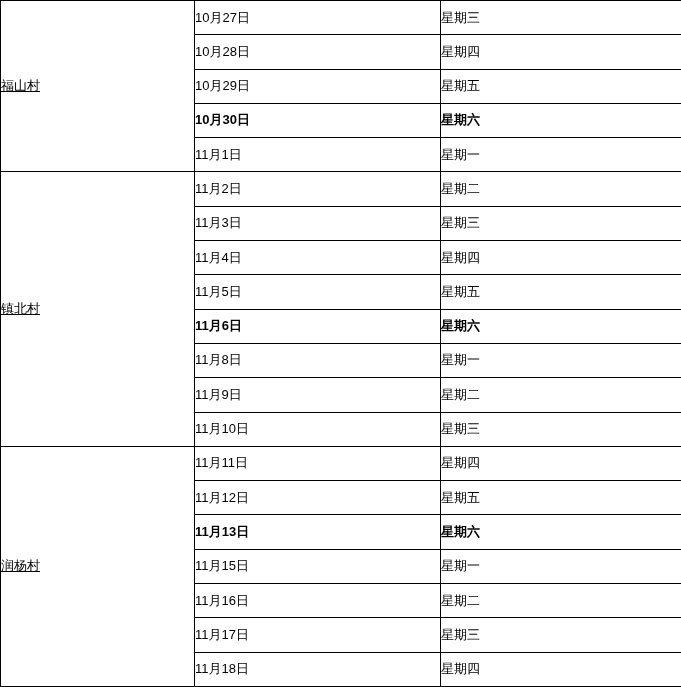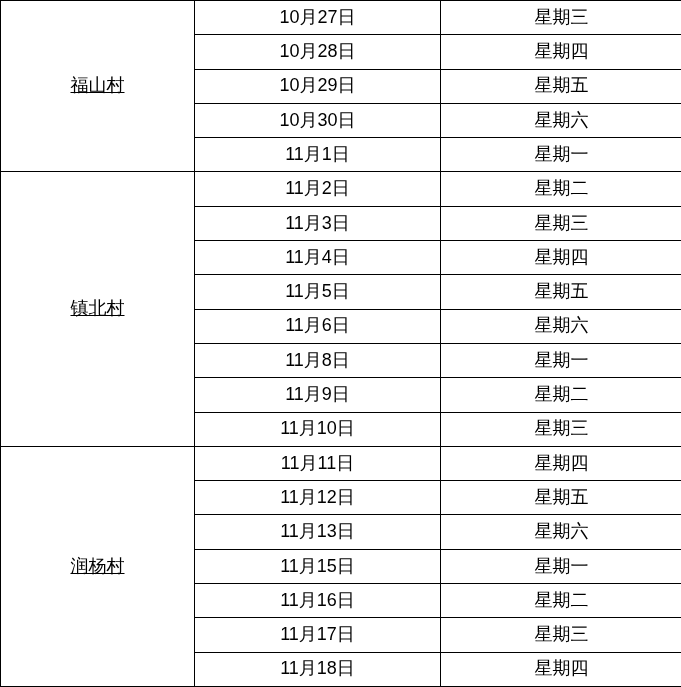"10月27日" .schedule-table td { font-size: 18px -> 13px; text-align: center -> none }
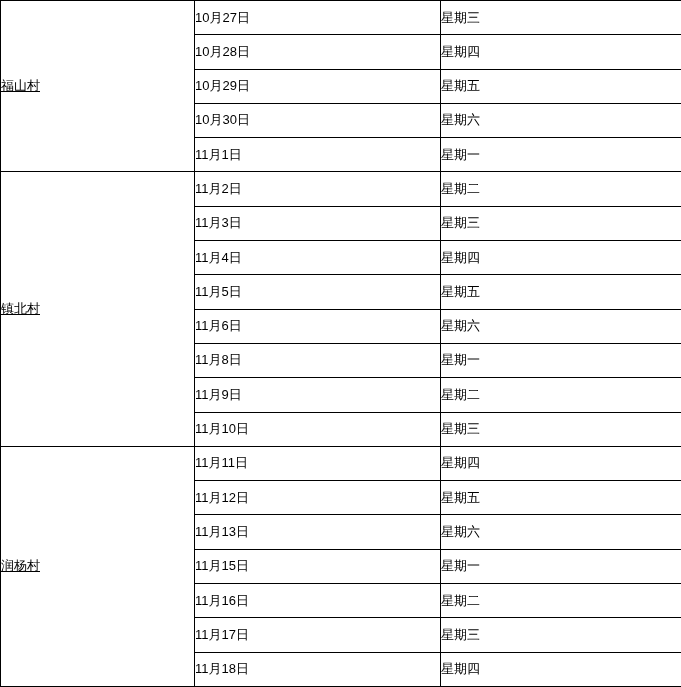"10月30日" .highlight { font-weight: normal -> bold }
